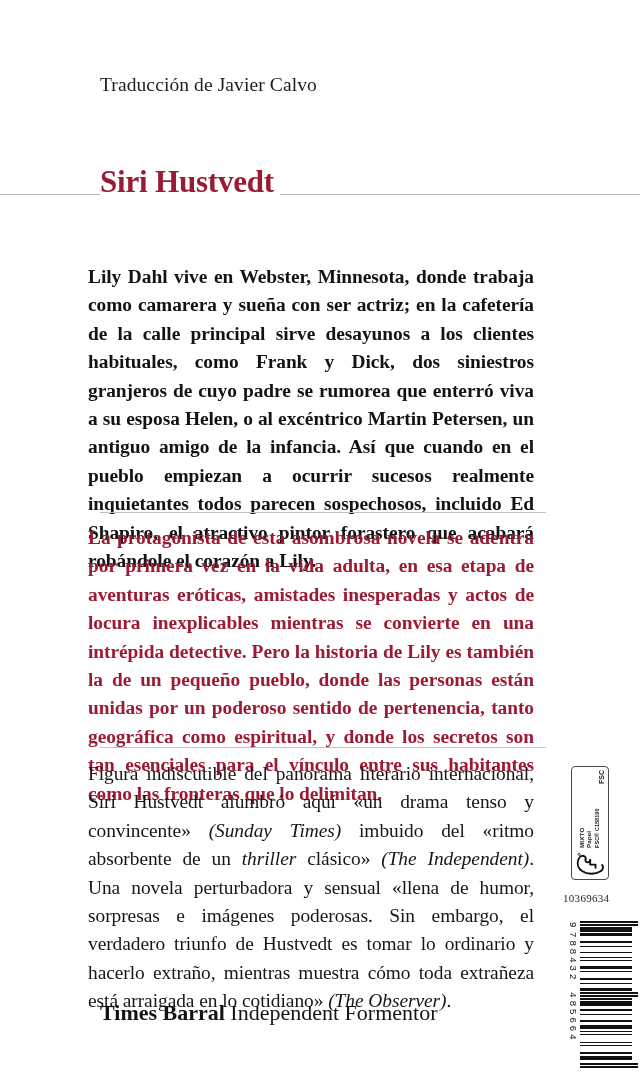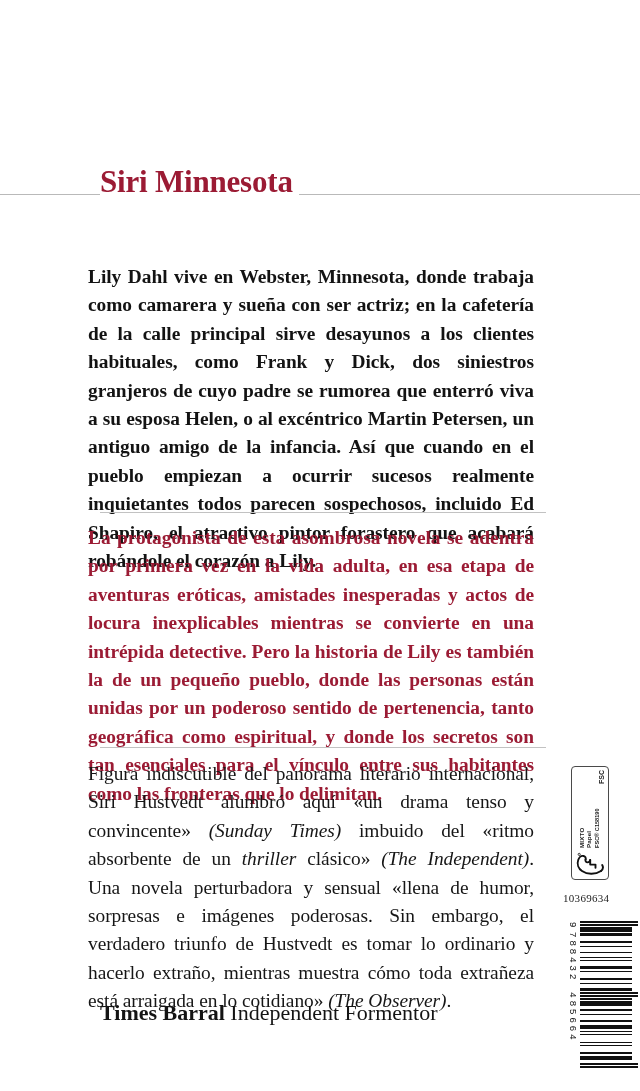"Traducción de Javier Calvo" div.translator { html: none -> <div>Traducción de Javier Calvo</div> }
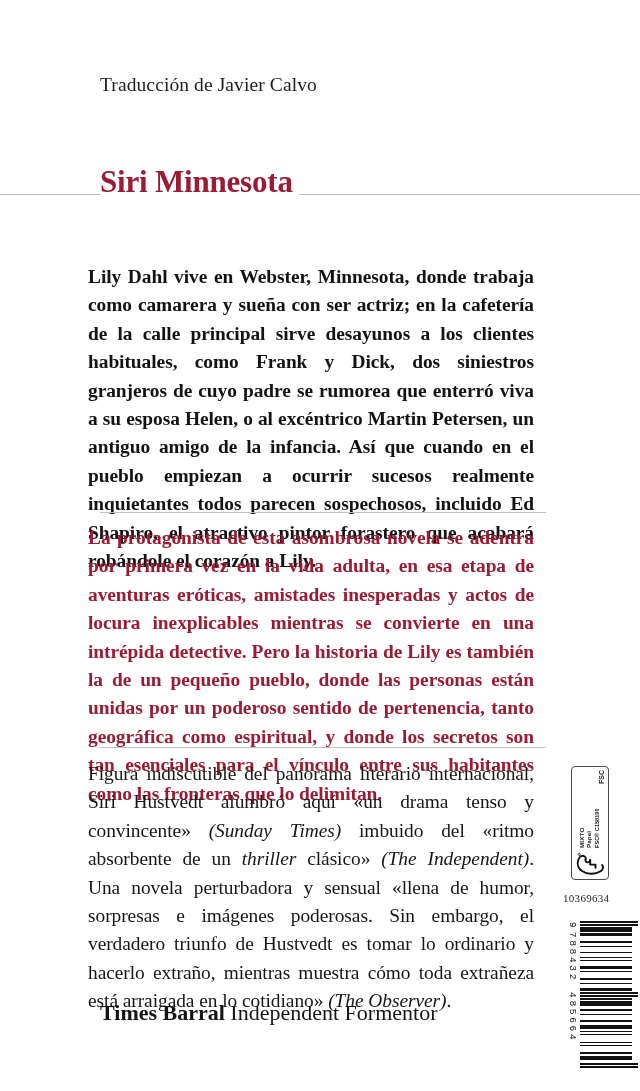"Siri Minnesota" div.author { text: Minnesota -> Hustvedt }
